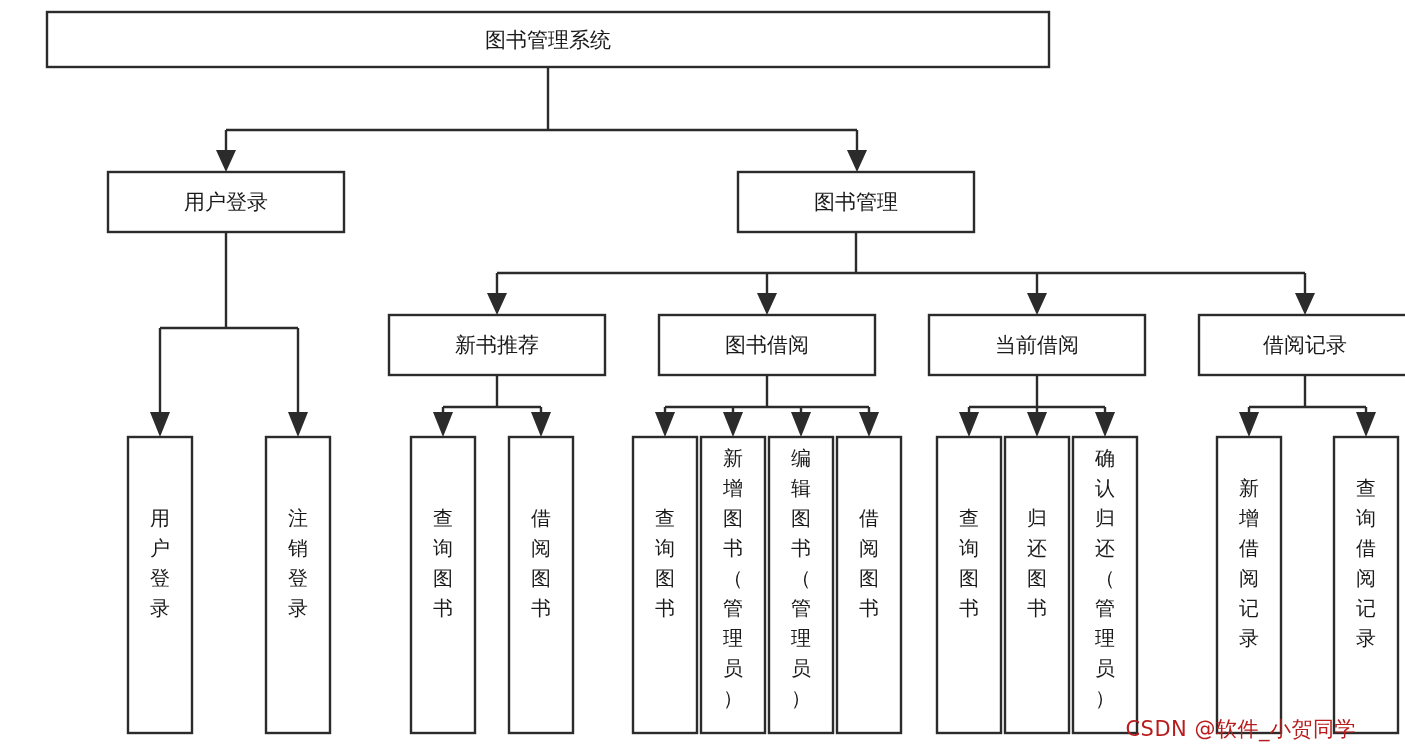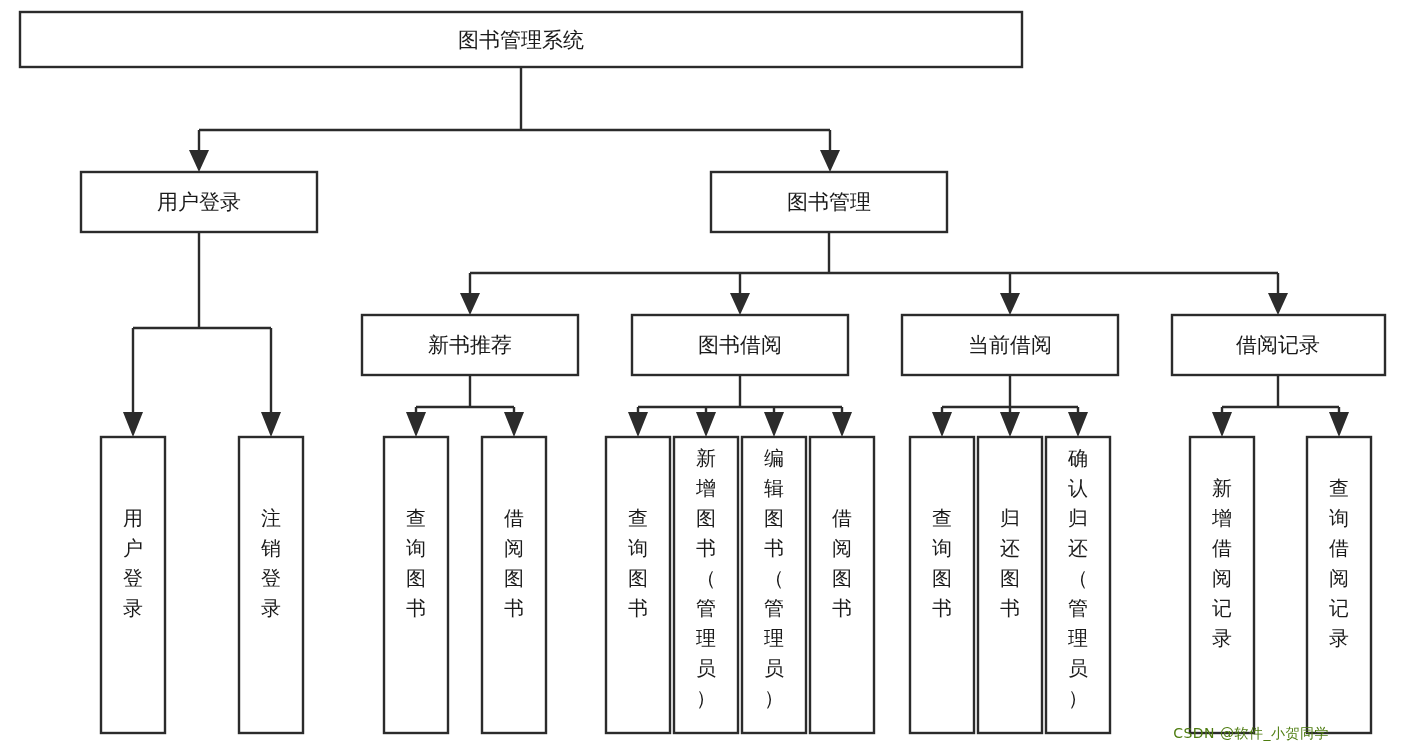"图书管理系统" #diagram-root { padding-left: none -> 27px }
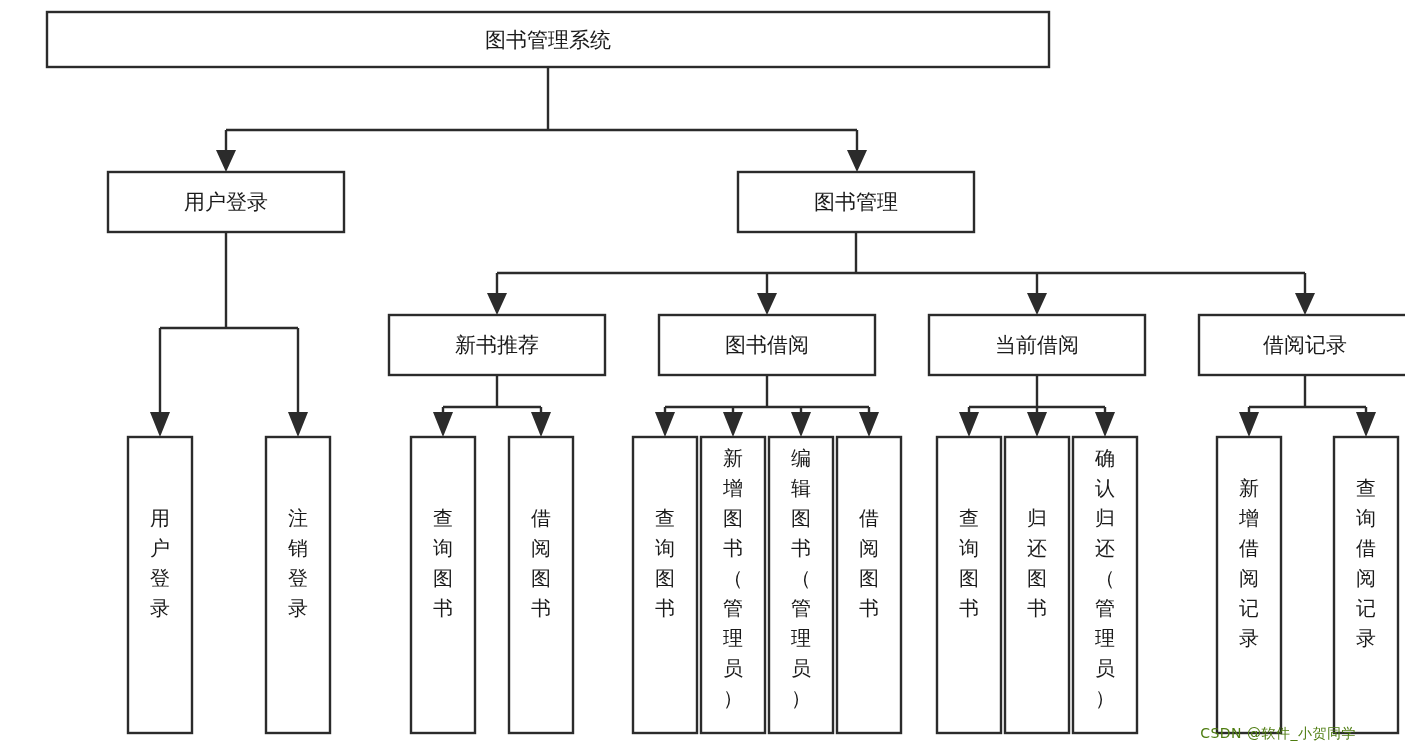"CSDN @软件_小贺同学" .watermark { color: #4d7c0f -> #b91c1c; font-size: 14px -> 21px }
